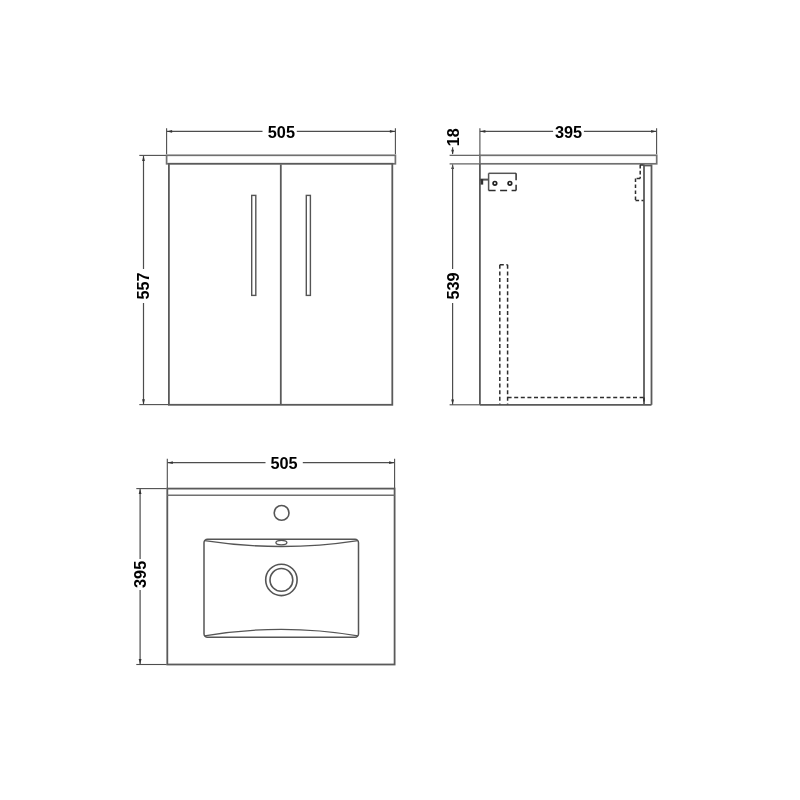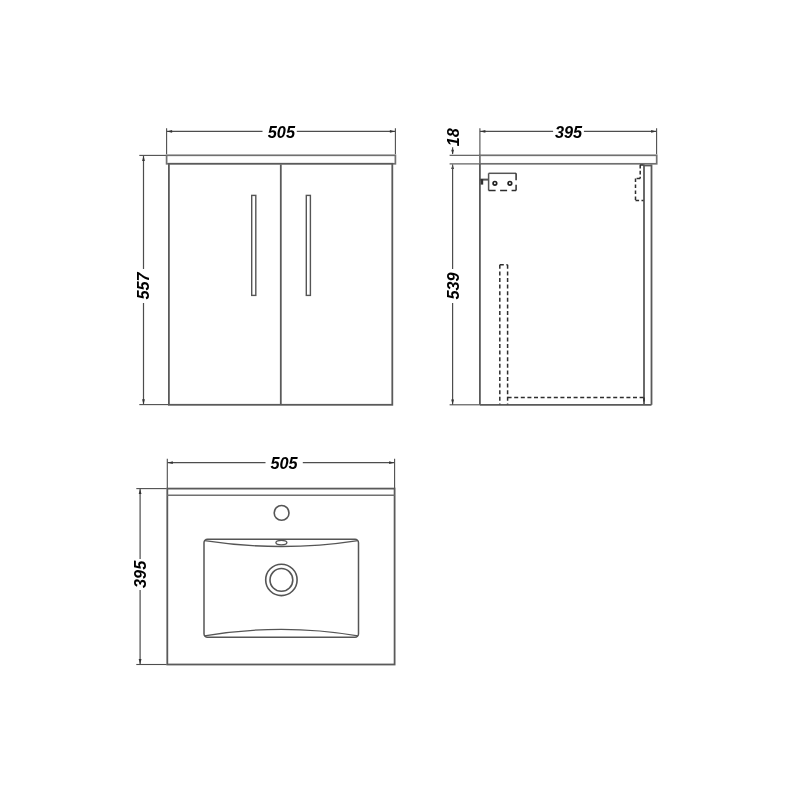"505" .page { font-style: italic -> none }
